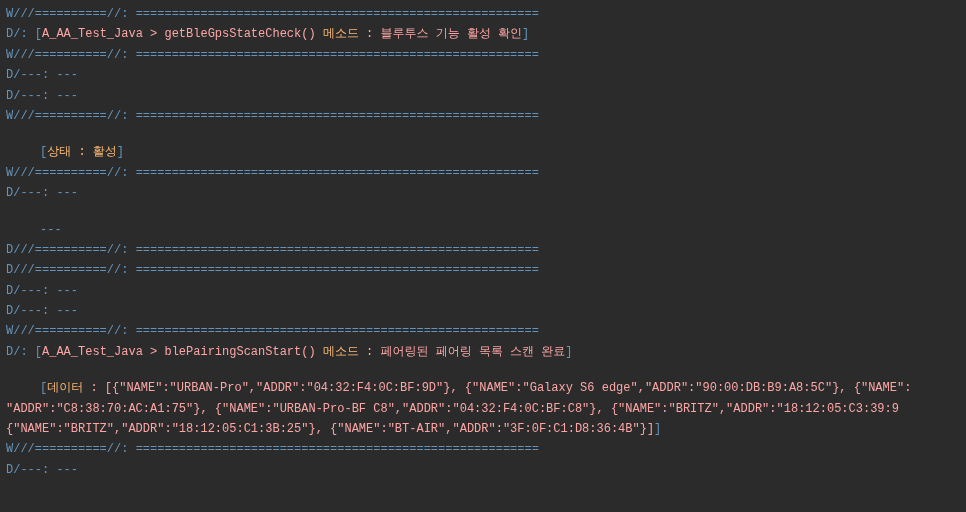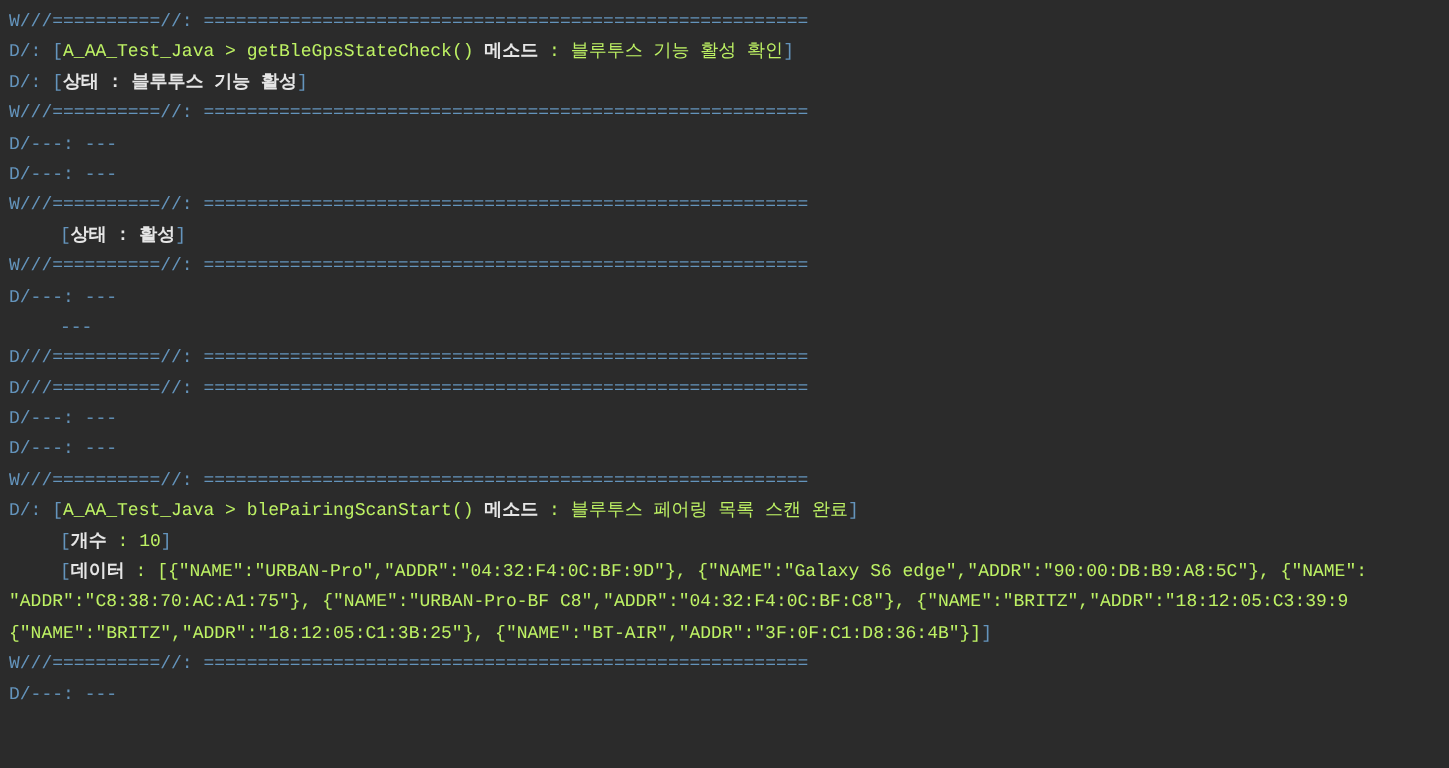"A_AA_Test_Java > getBleGpsStateCheck()" .content { color: #bef264 -> #fca5a5 }
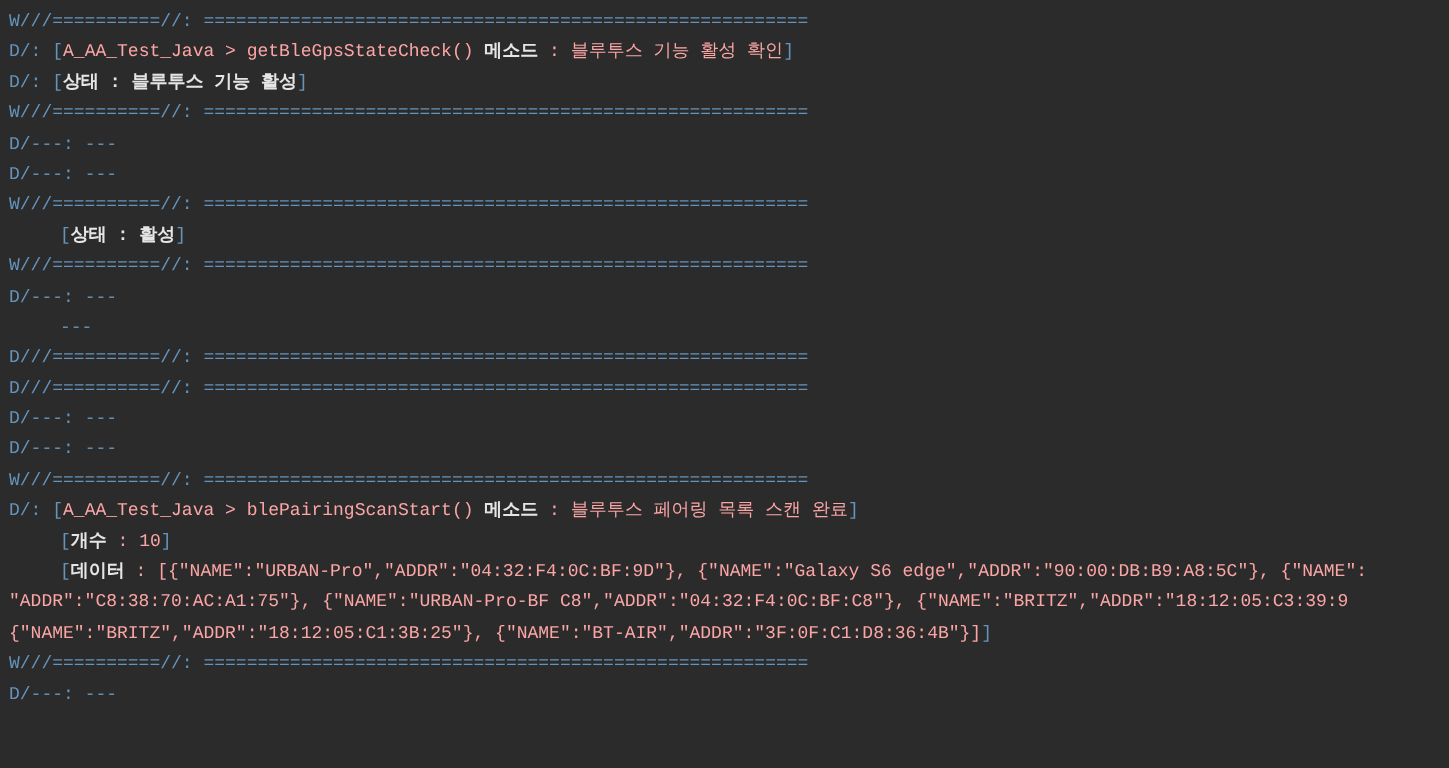"메소드" .strong { color: #e5e5e5 -> #fdba74; font-weight: bold -> normal }
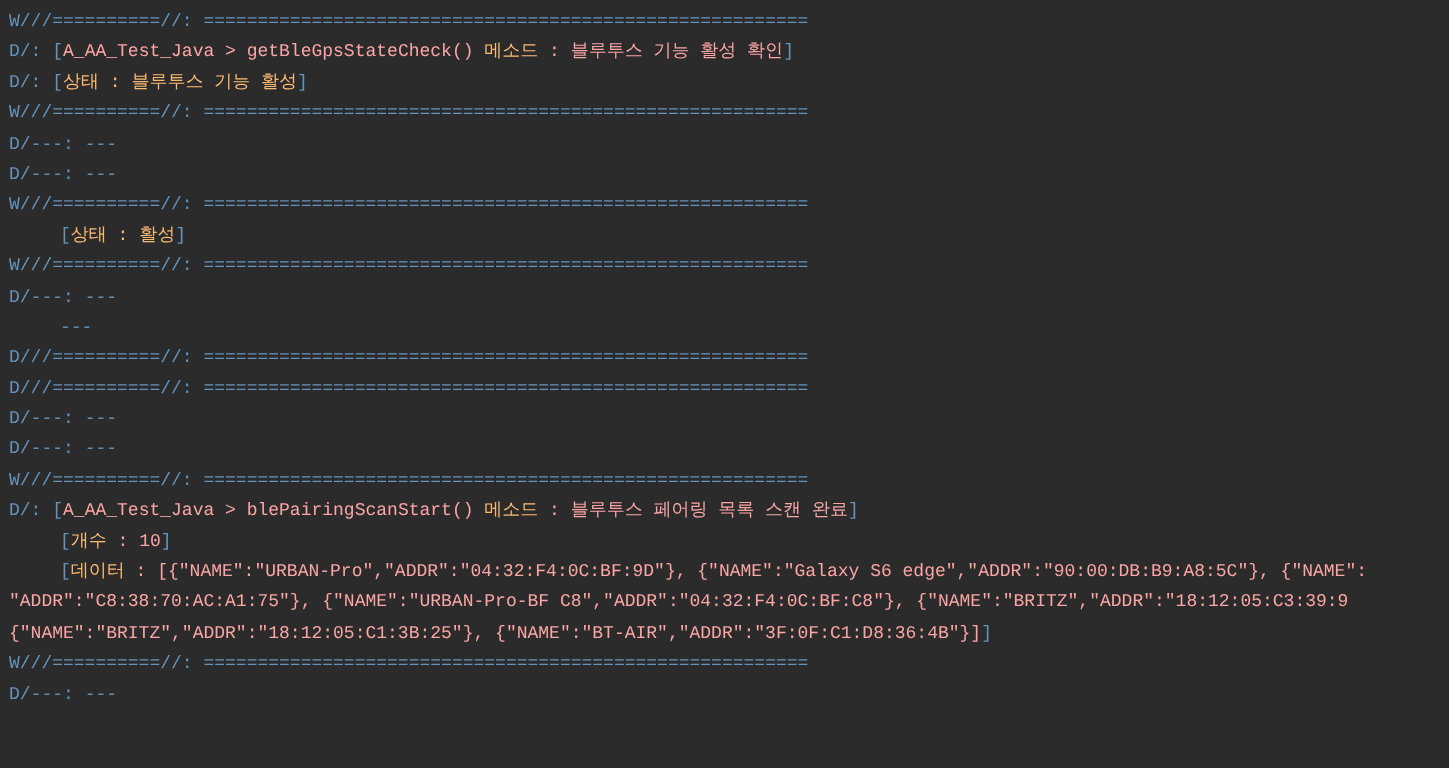"D/: [상태 : 블루투스 기능" div.line { html: <div><span>D/: </span><span>[</span><span>상태 : 블루투스 기능 활성</span><span>]</span></div> -> none }
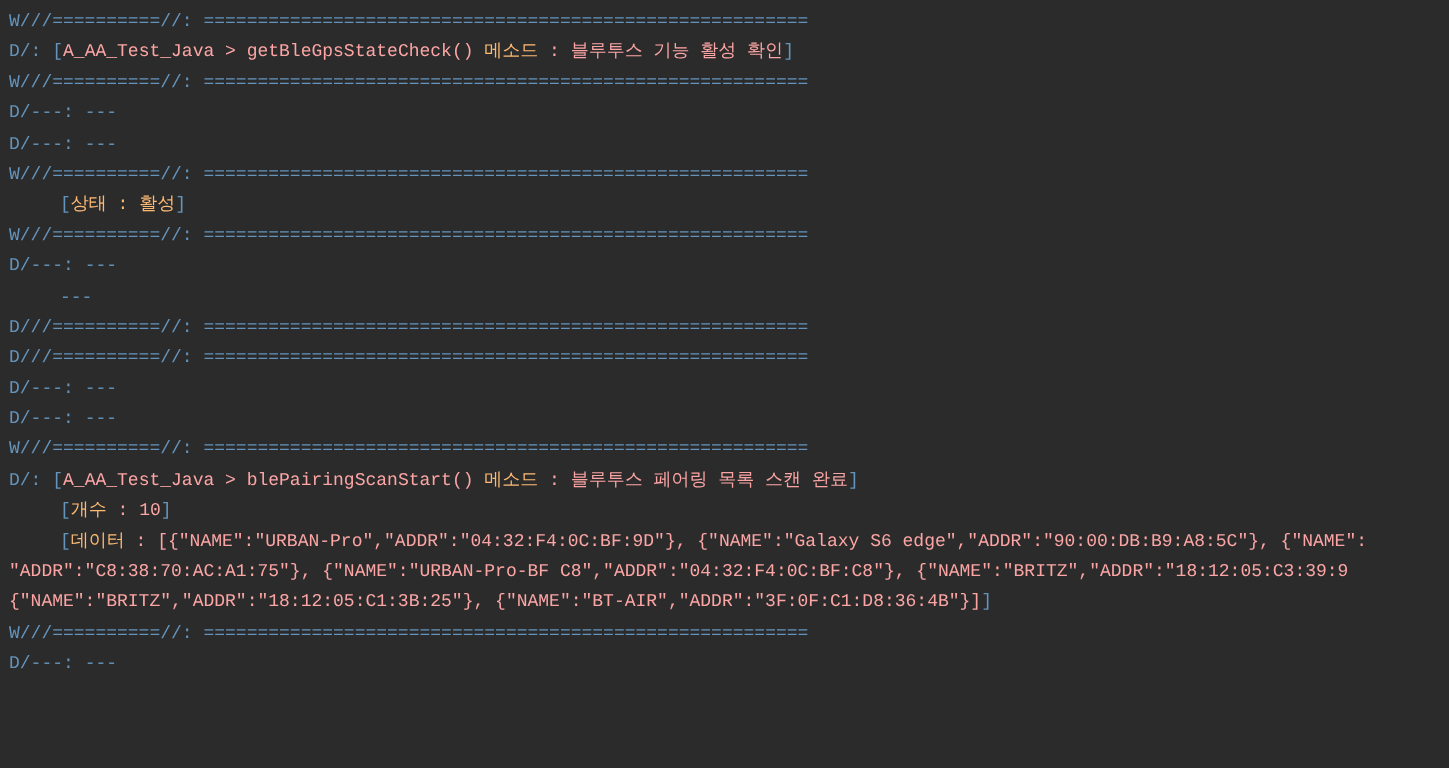"[상태 : 활성]" .indent { margin-top: none -> 16px }
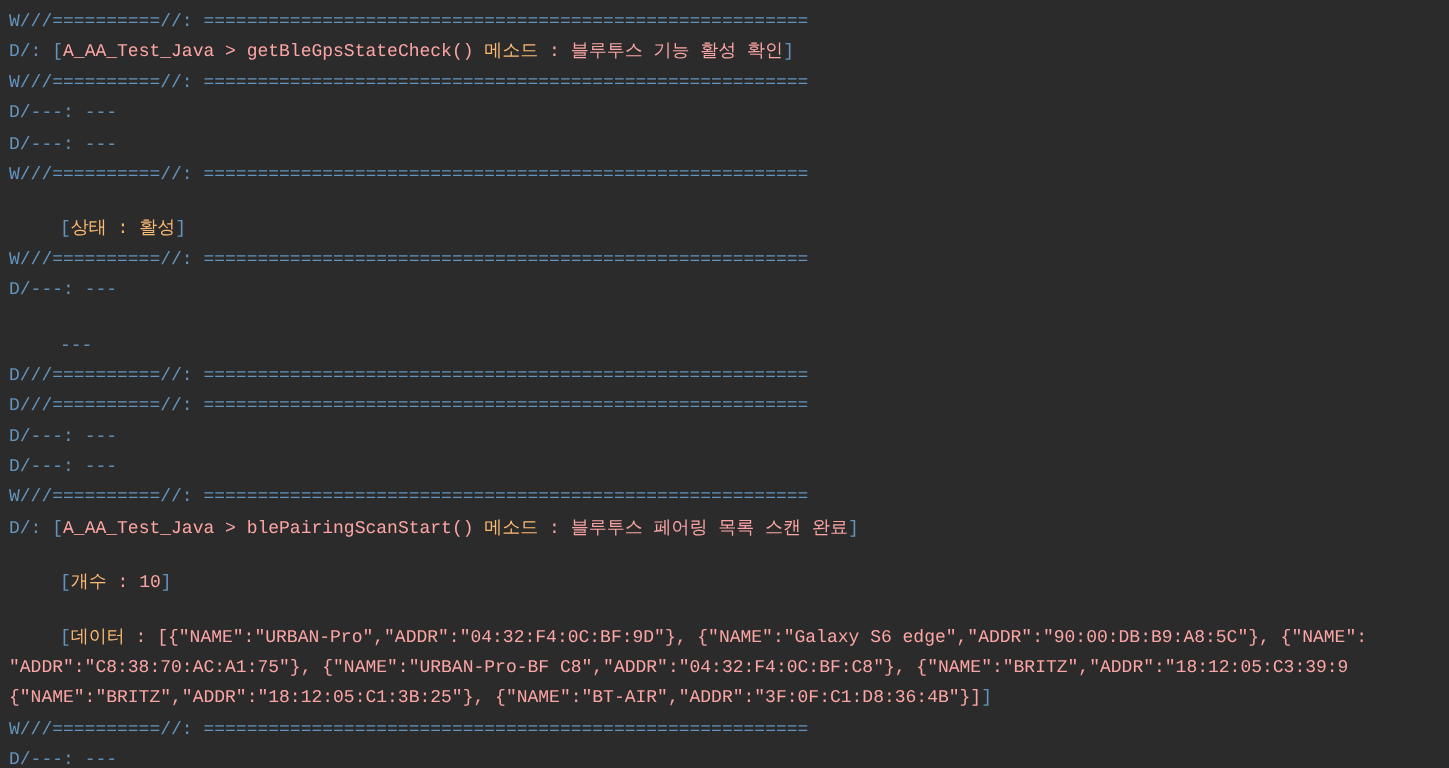": 블루투스 페어링 목록 스캔" span.content { text: 블루투스 -> 페어링된 }
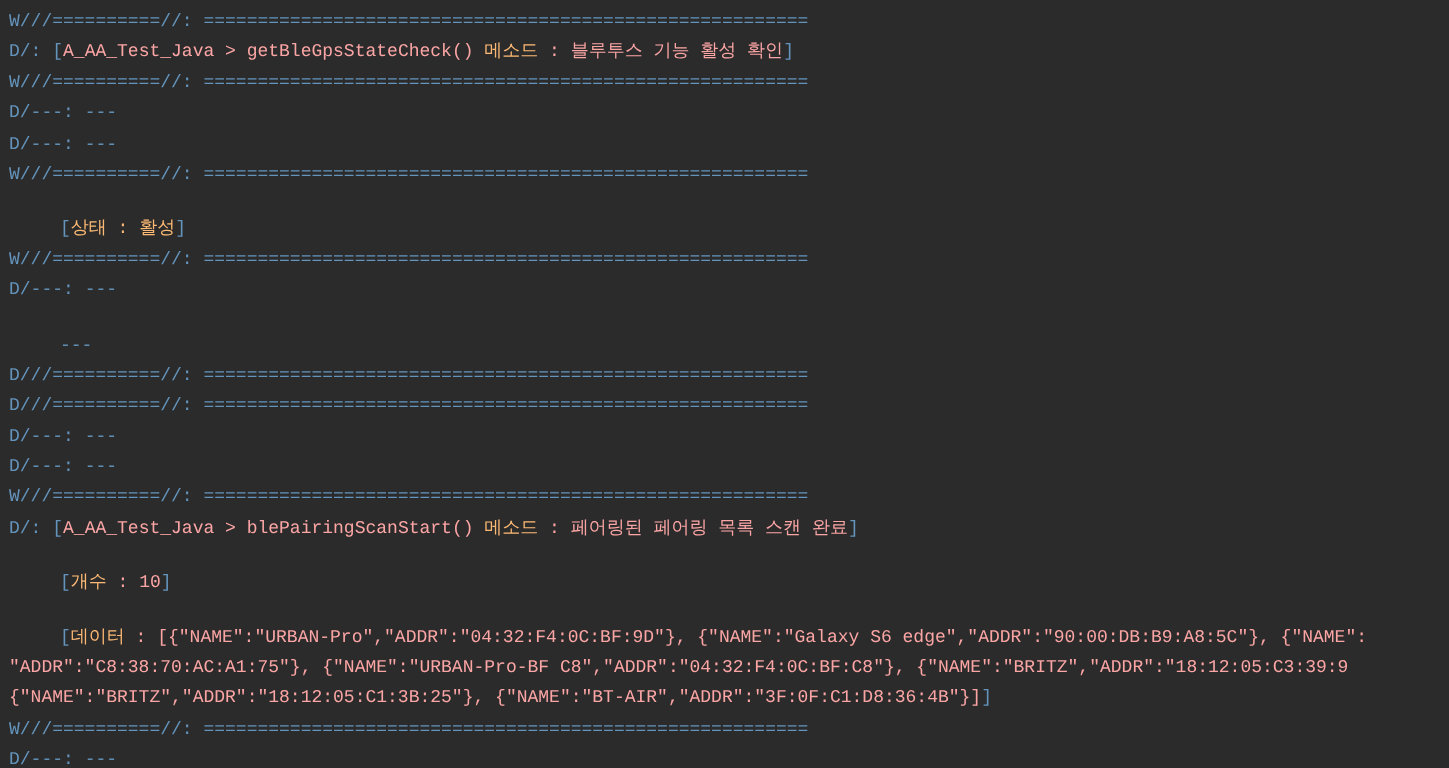"[개수 : 10]" div.line { html: <div><span>[</span><span>개수</span><span> : 10</span><span>]</span></div> -> none }
